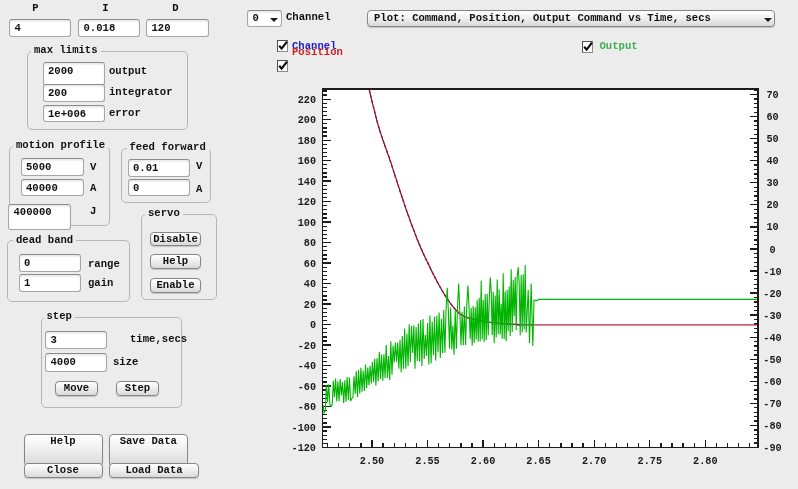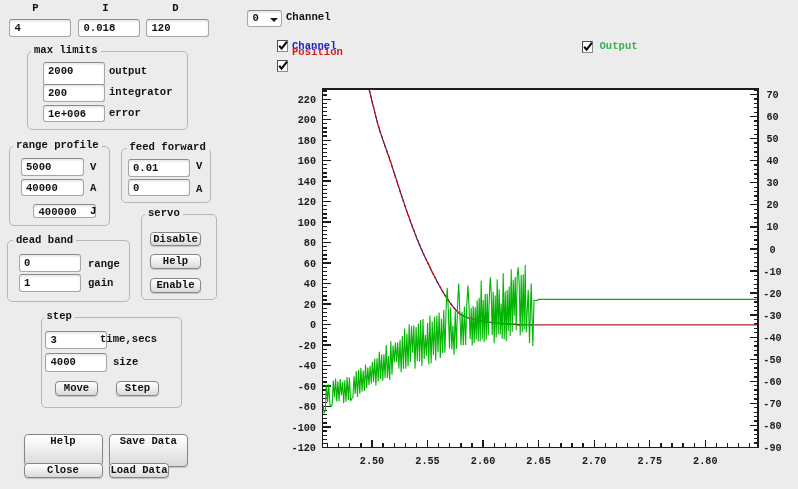"Plot: Command, Position, Output Command" div.btn { html: none -> <div><span>Plot: Command, Position, Output Command vs Time, secs</span><span></span></div> }
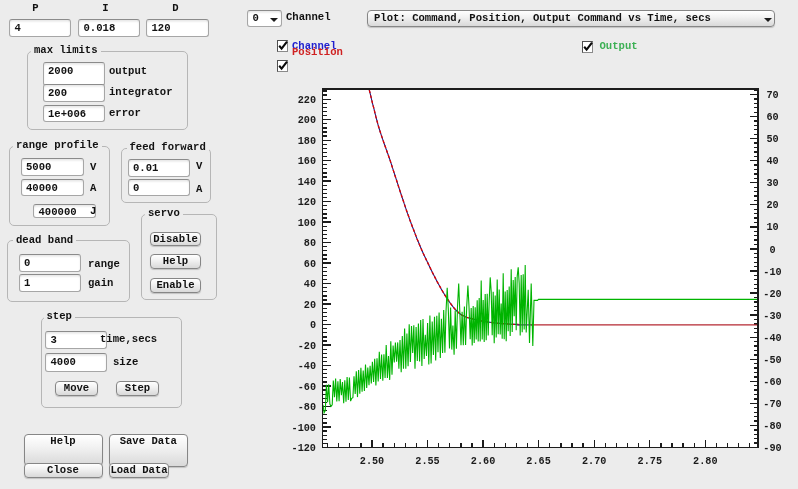"range profile" span.tx { text: range -> motion }
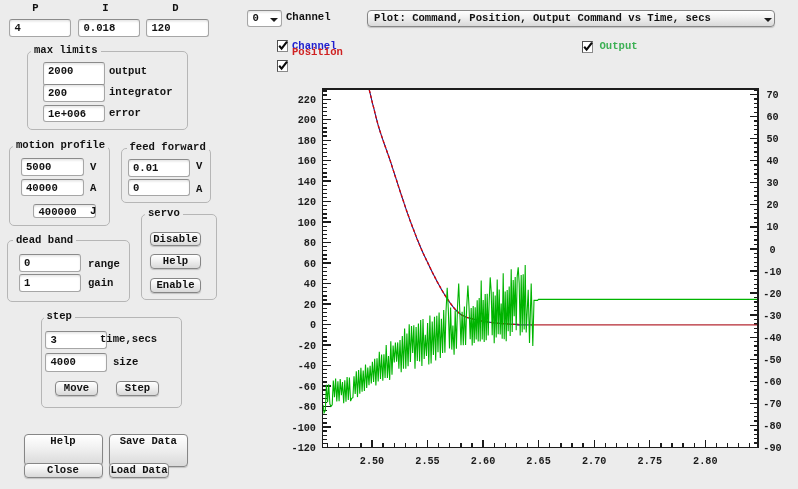"400000" div.in { height: 14px -> 26px; left: 33px -> 8px }
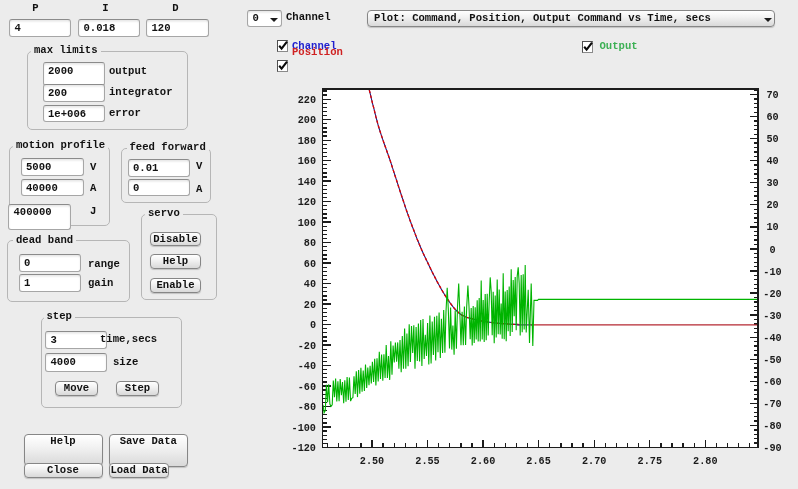"time,secs" div.t { left: 100px -> 130px }
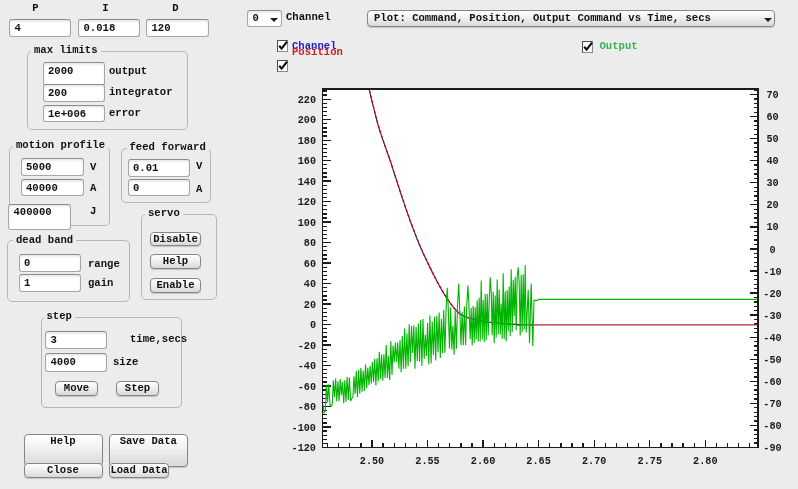"Load Data" div.btn { width: 60px -> 90px }
